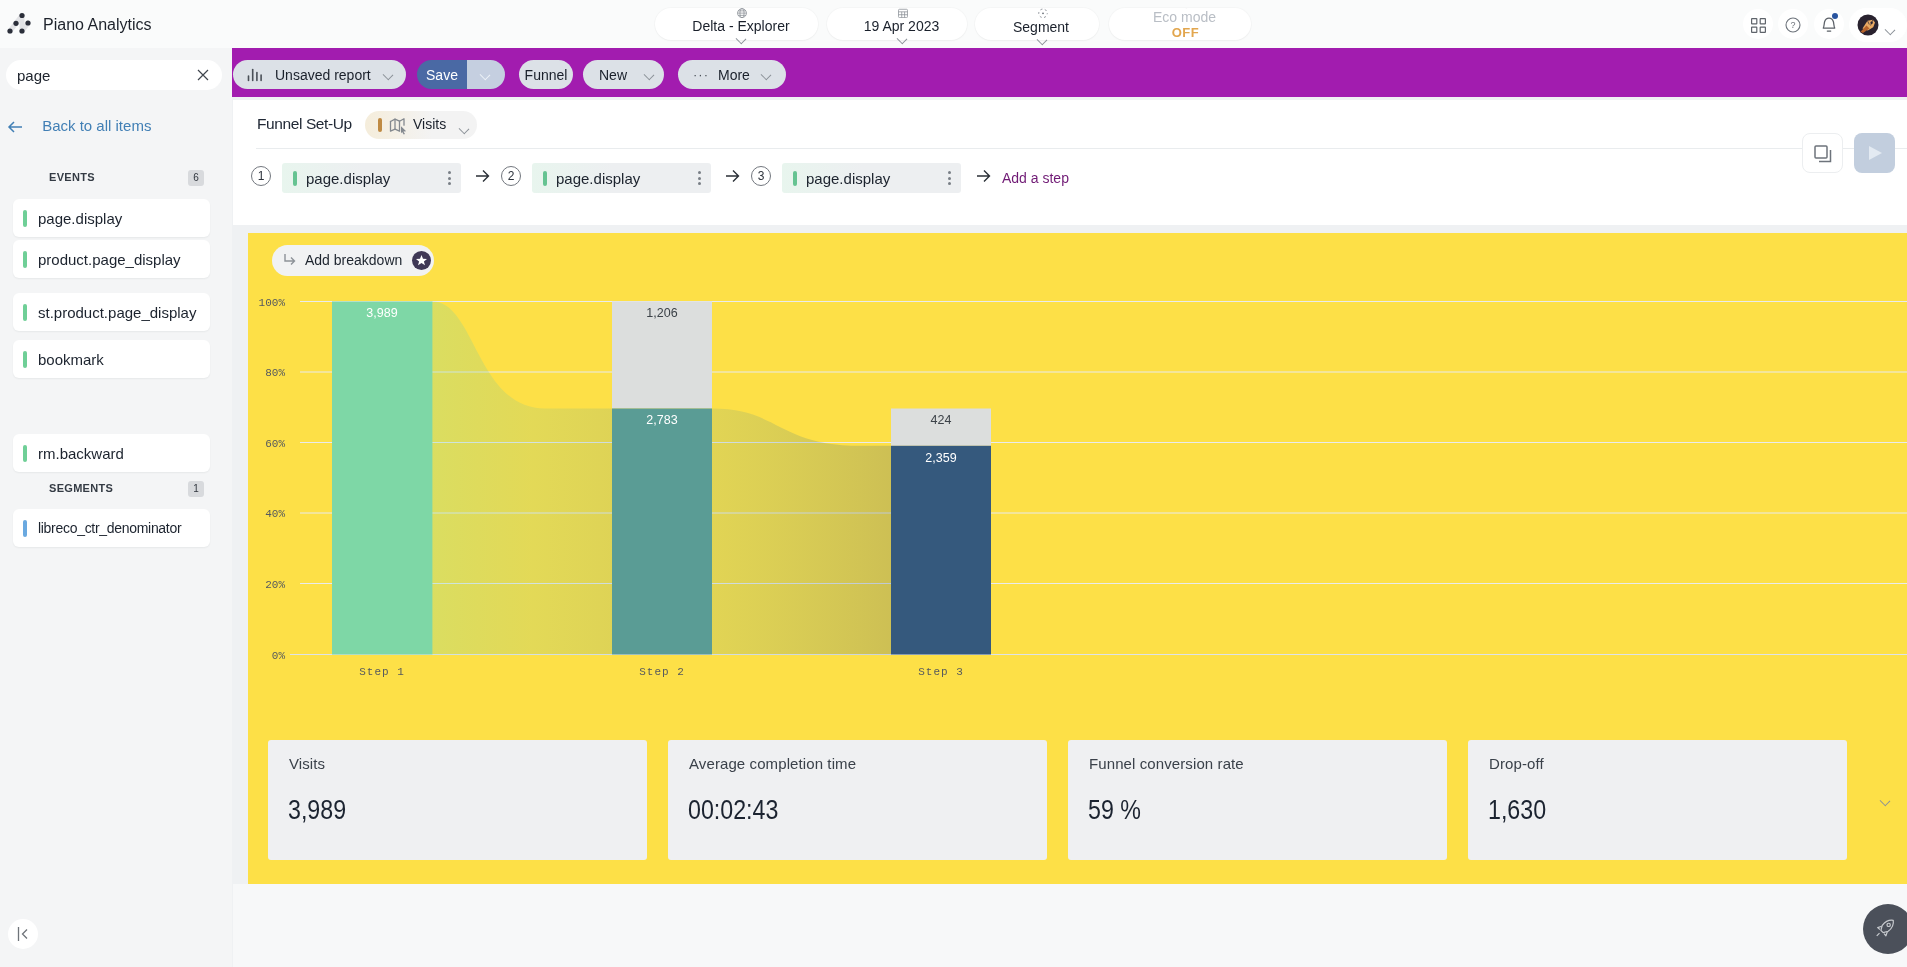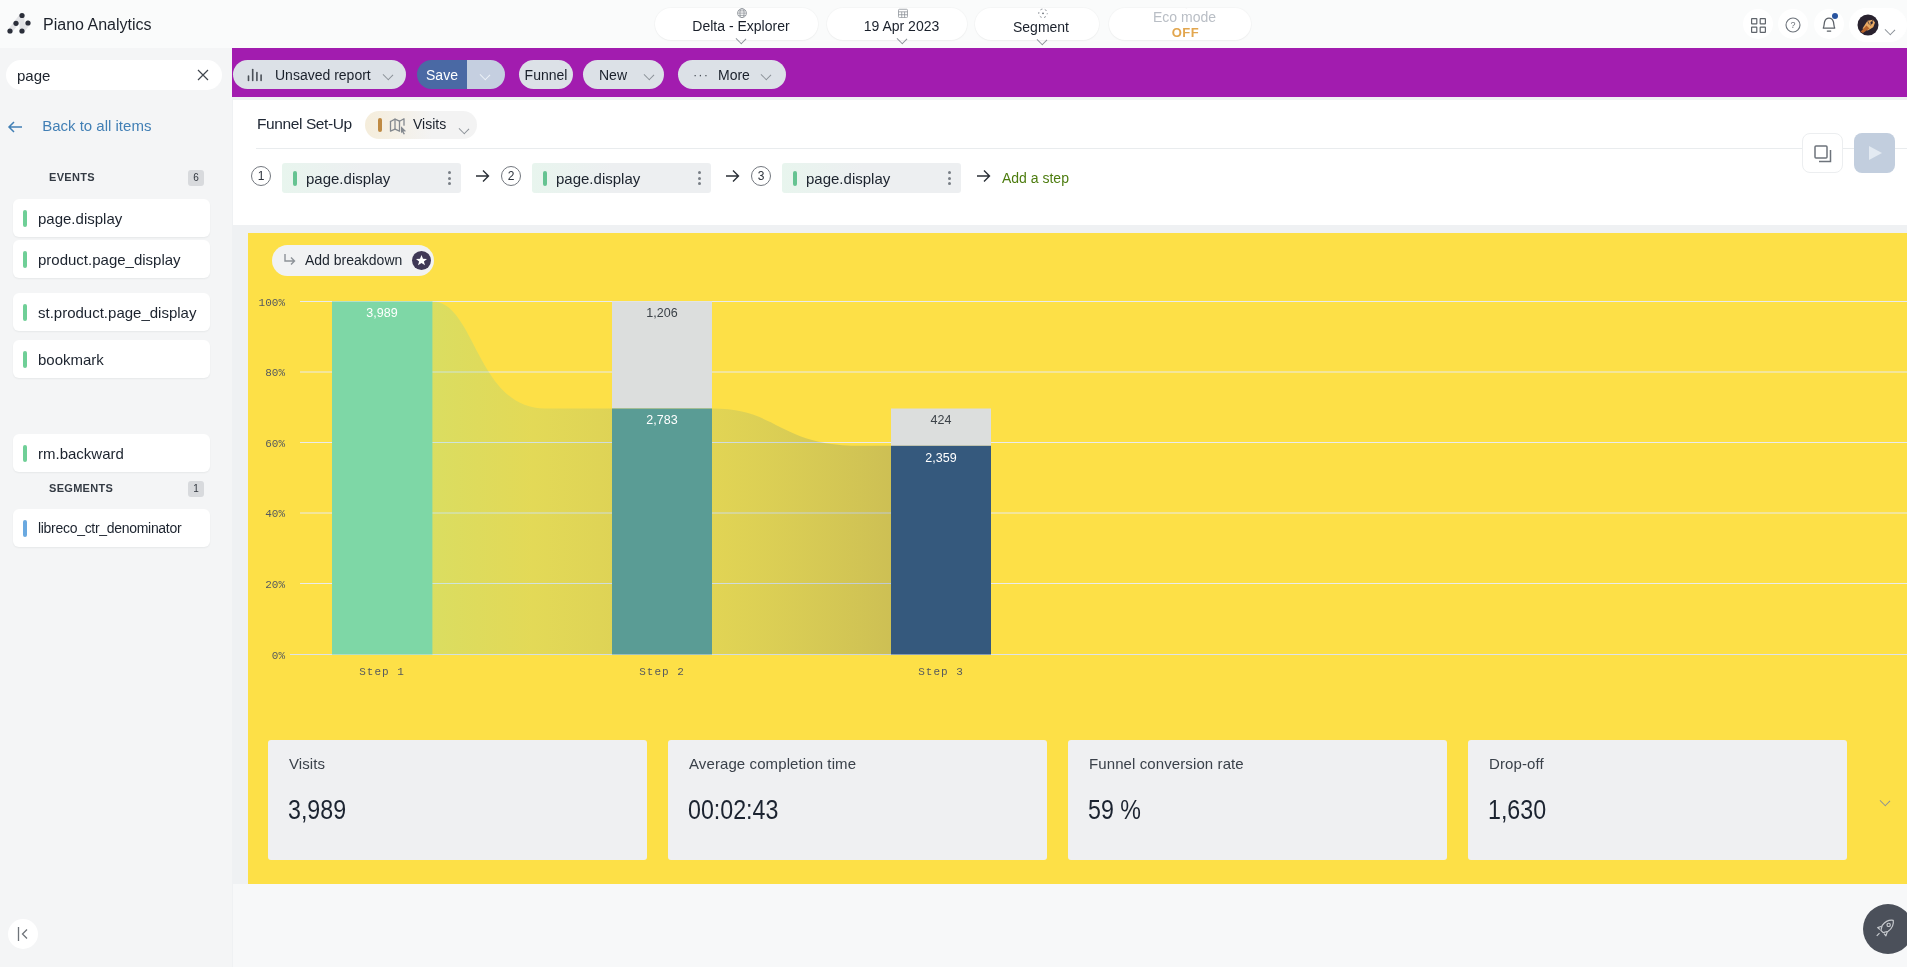"Add a step" div.abs { color: #4d7c0f -> #701a75 }
